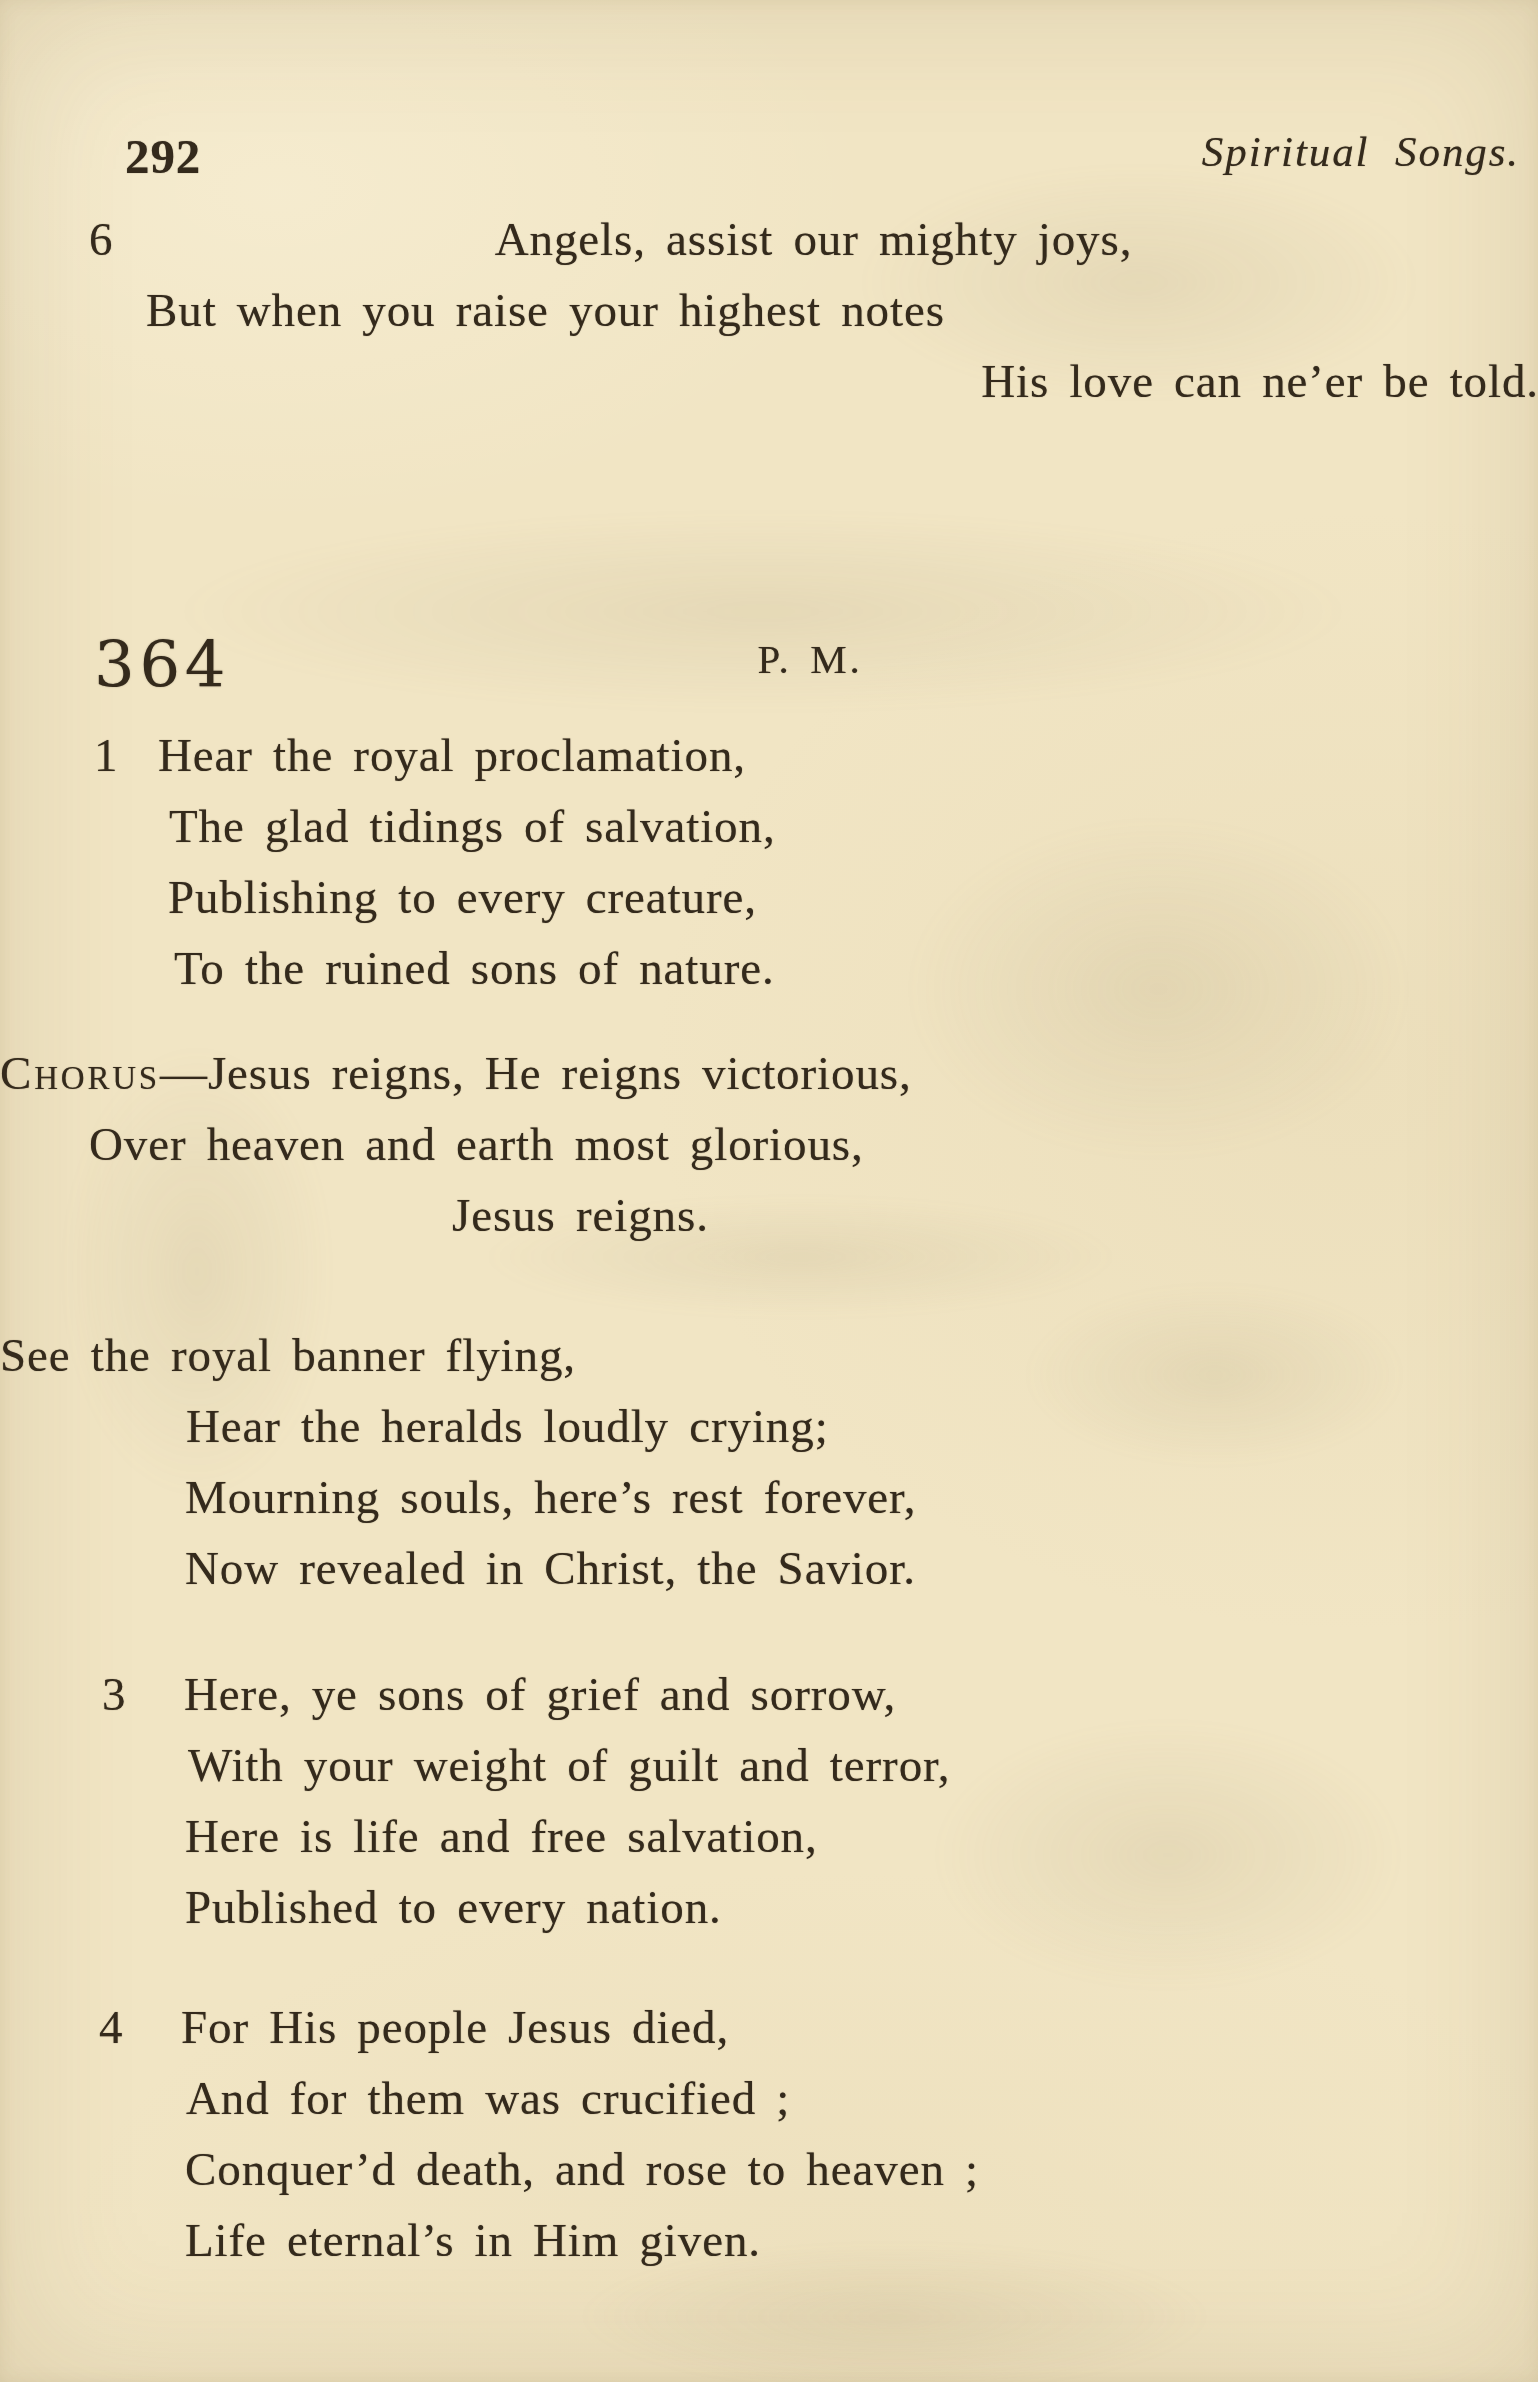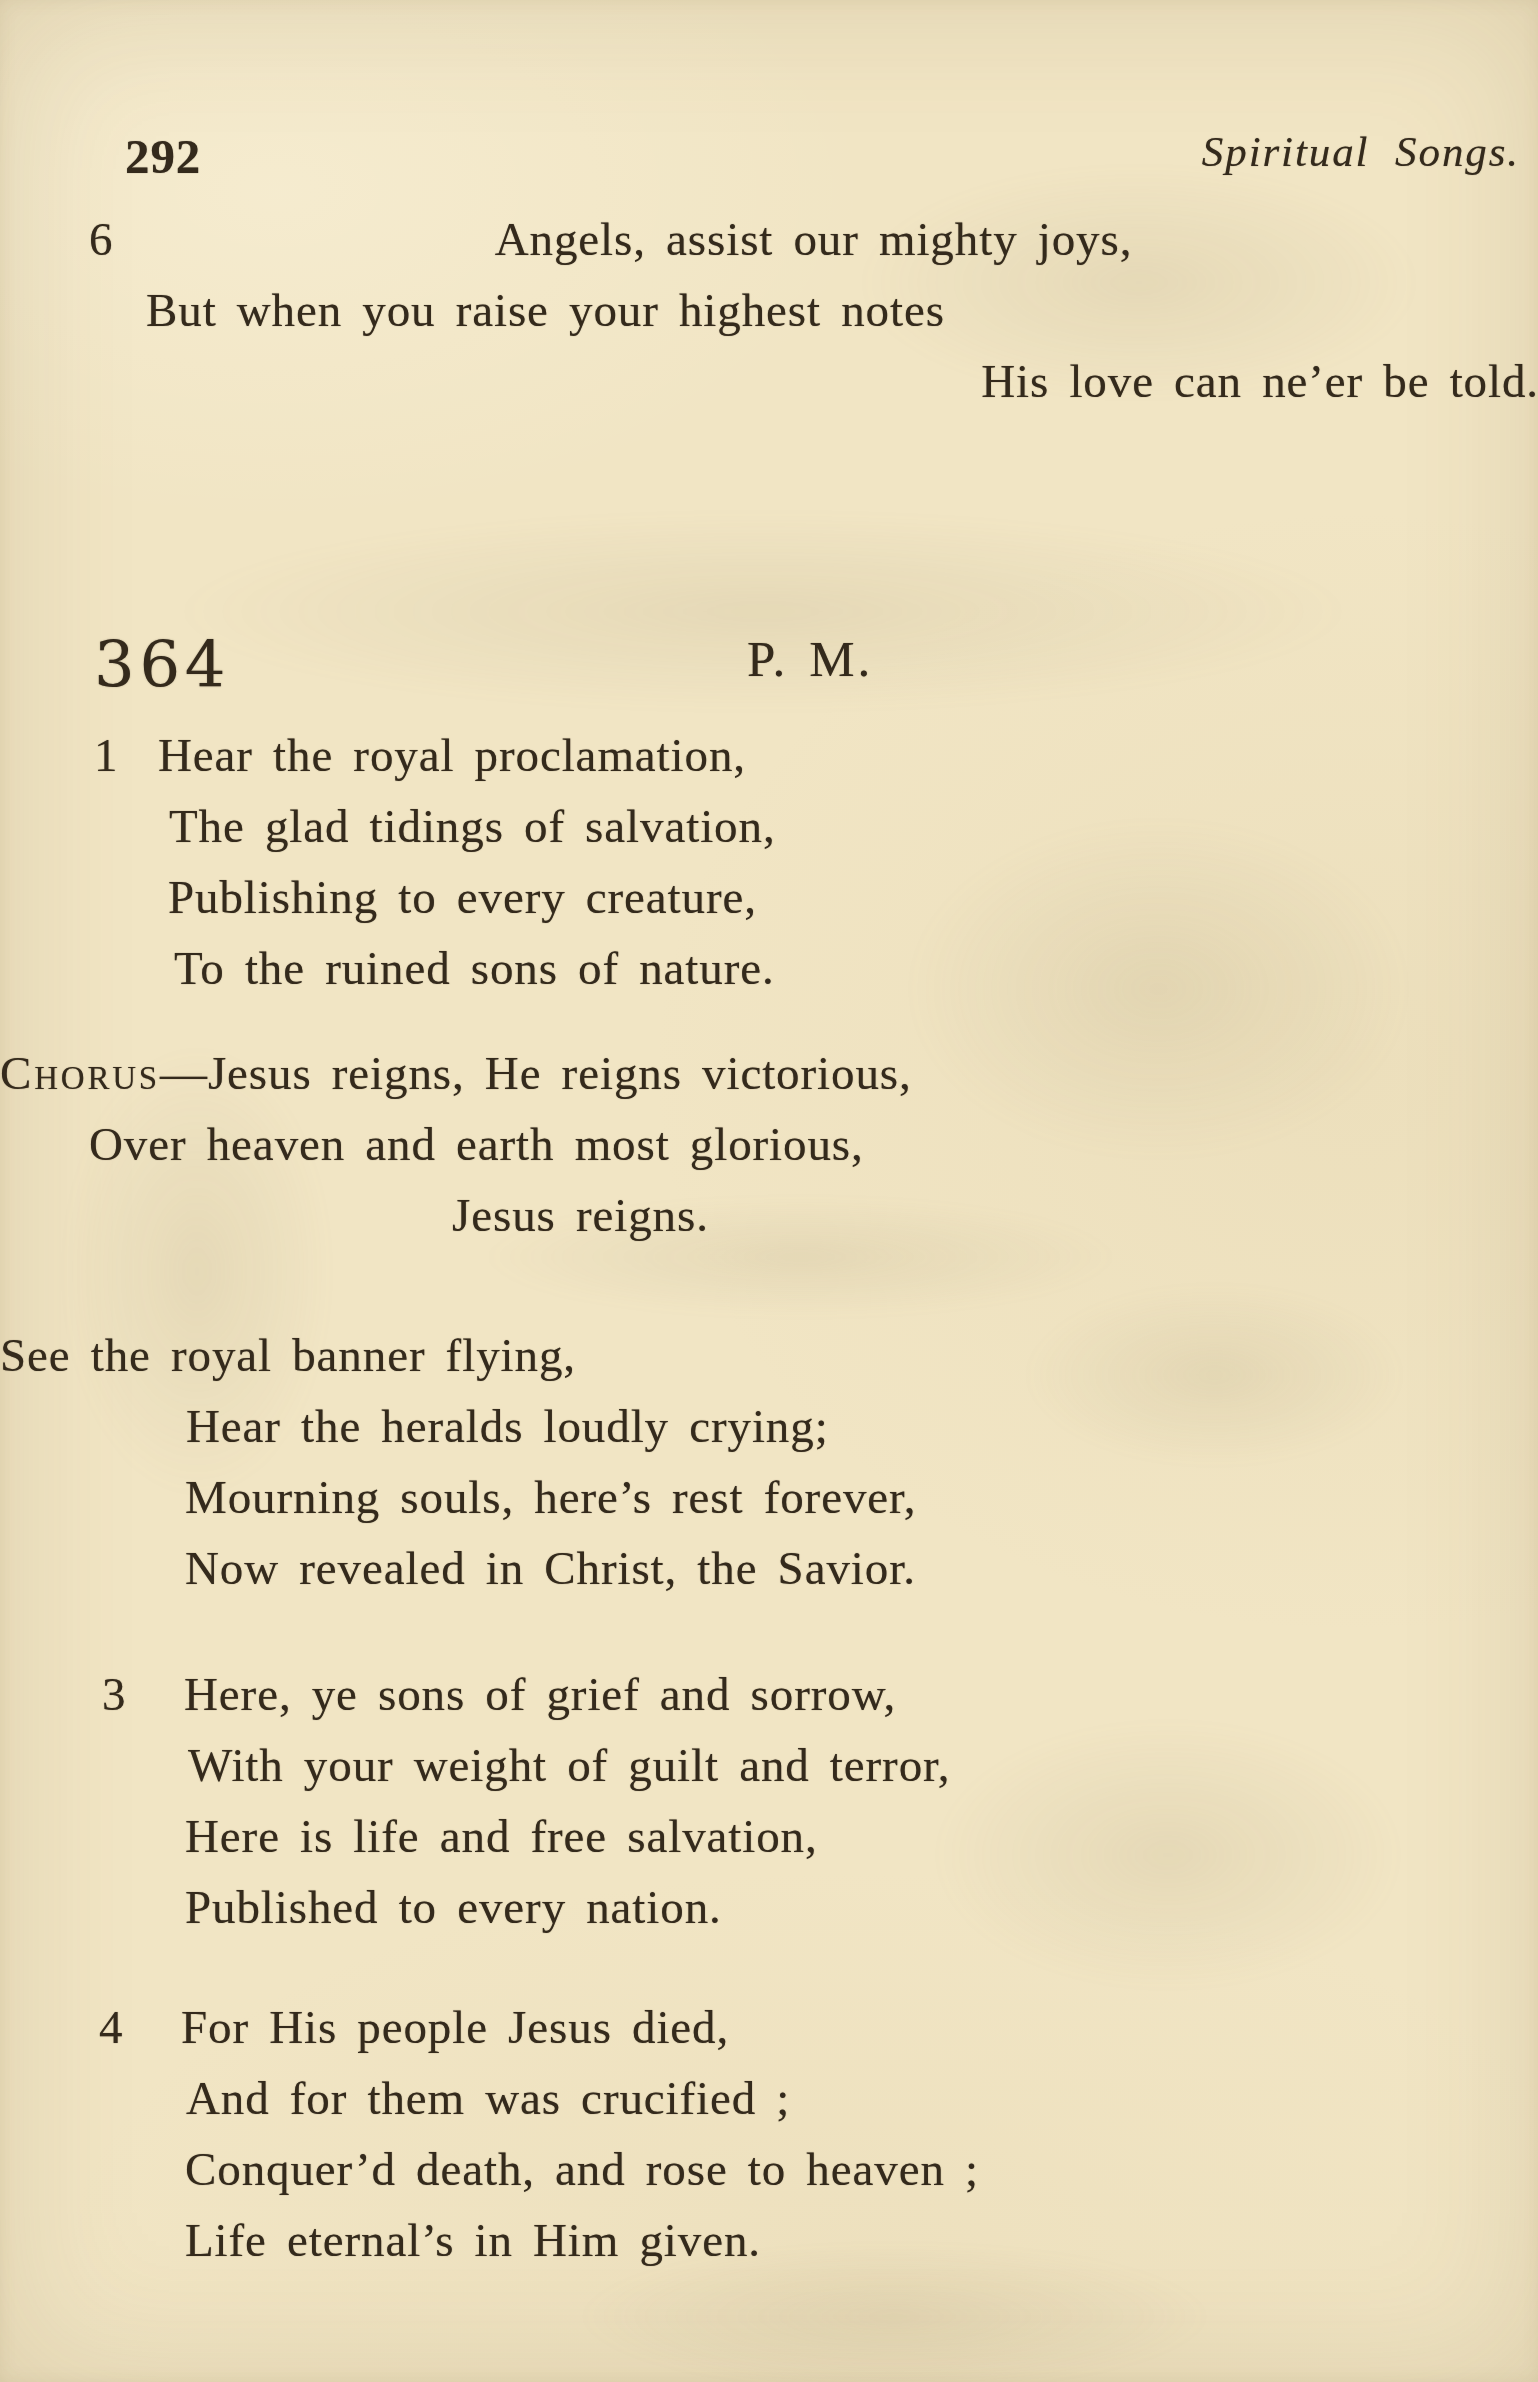"P. M." .hymn-meter { font-size: 51px -> 41px }
